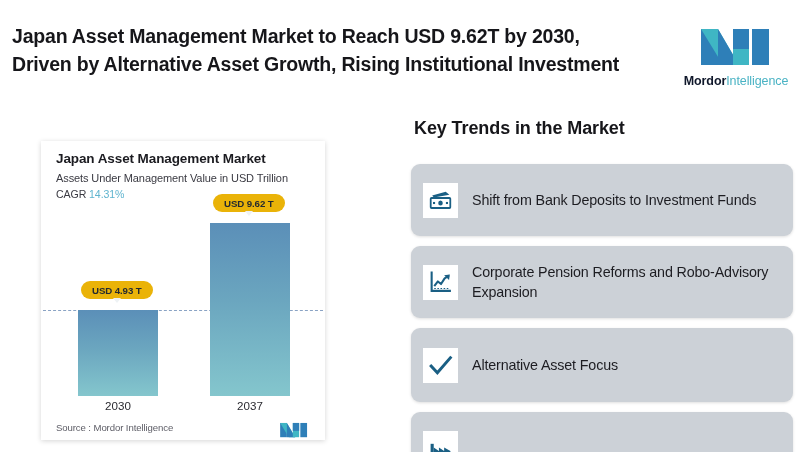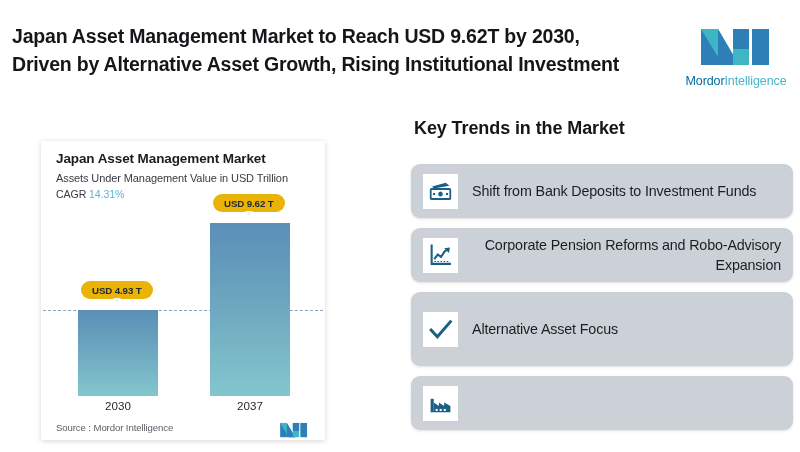"Mordor" .wm-bold { color: #0369a1 -> #0f172a; font-weight: normal -> bold }
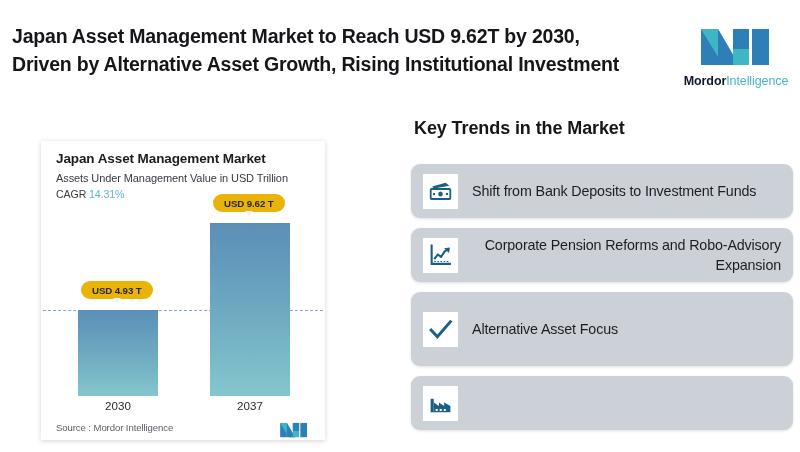"Shift from Bank Deposits to" .trend-card.two-line { height: 54px -> 72px; text-align: right -> none }
